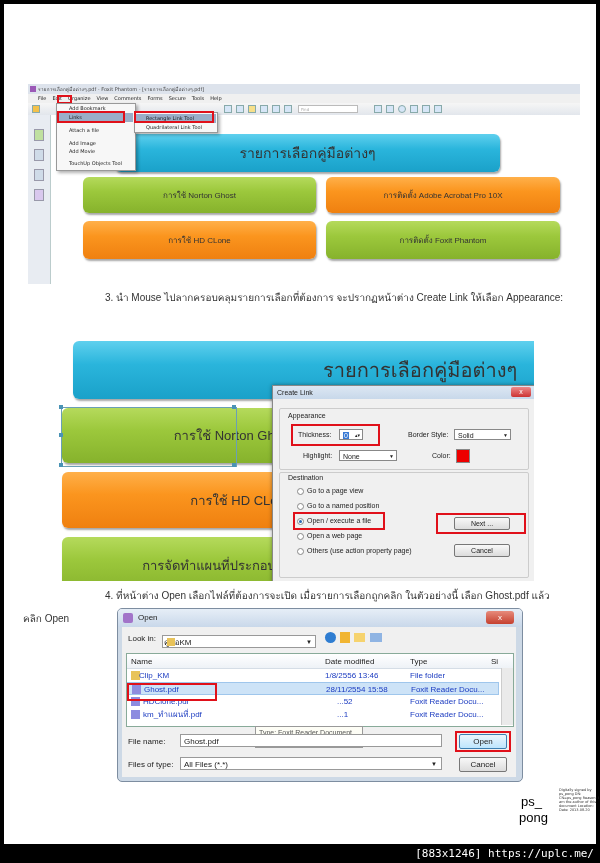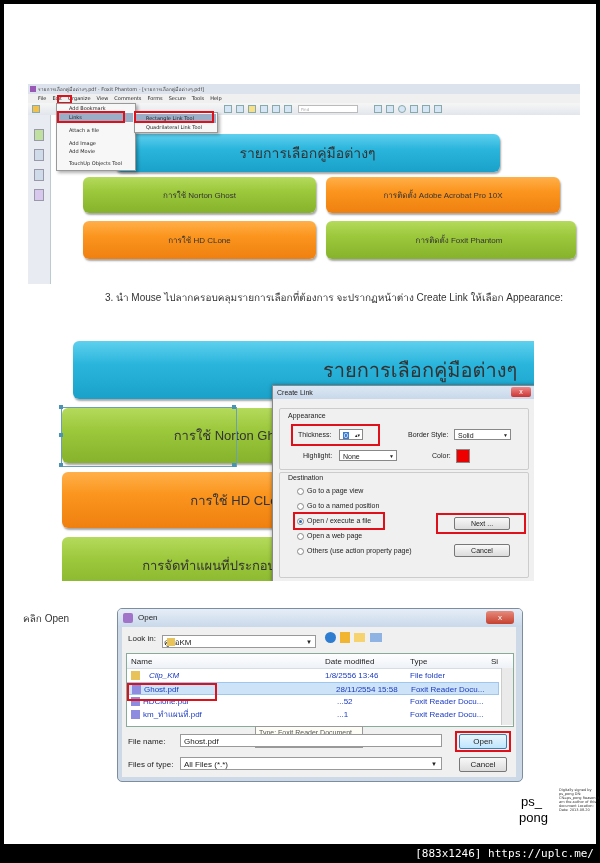"การติดตั้ง Foxit Phantom" div.btn3d { padding-left: 16px -> none }
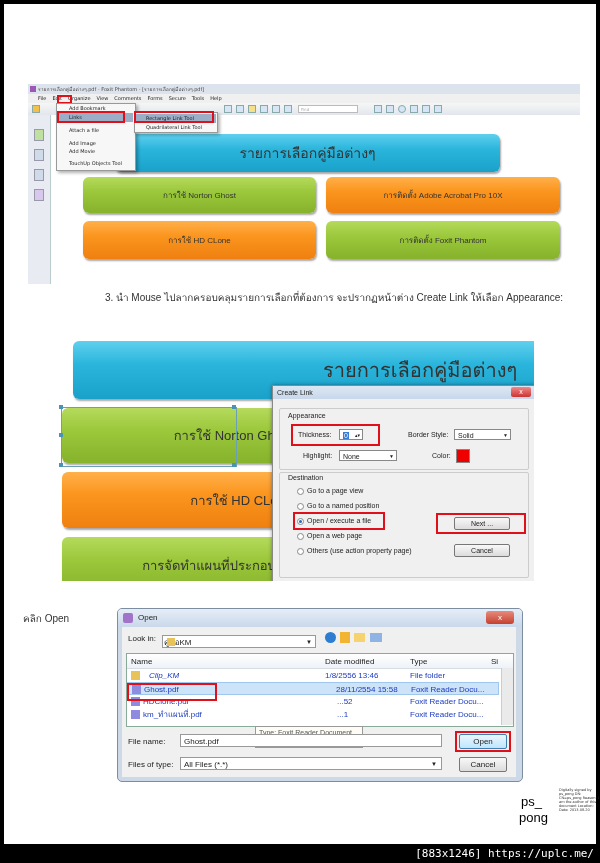"4. ที่หน้าต่าง Open" div.caption { html: none -> <div>4. ที่หน้าต่าง Open เลือกไฟล์ที่ต้องการจะเปิด เมื่อรายการเลือกถูกคลิก ในตัวอย่างนี้ เลือก Ghost.pdf แล้ว</div> }
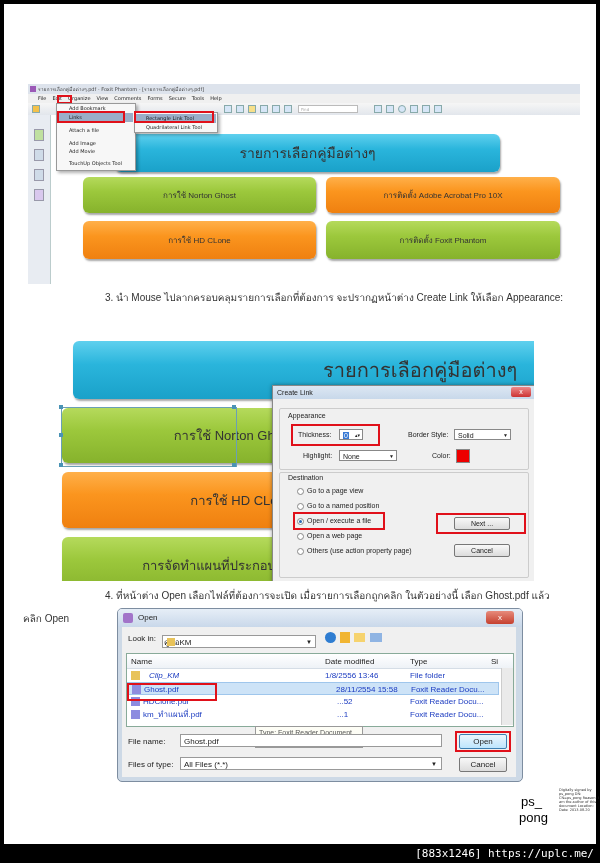"Clip_KM" span { font-style: italic -> none; left: 22px -> 12px }
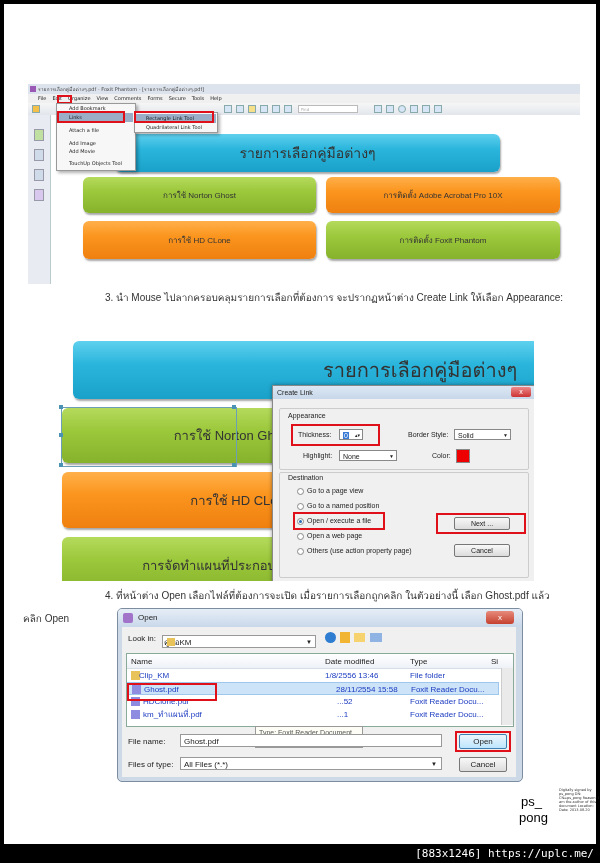"28/11/2554 15:58" span { left: 208px -> 198px }
